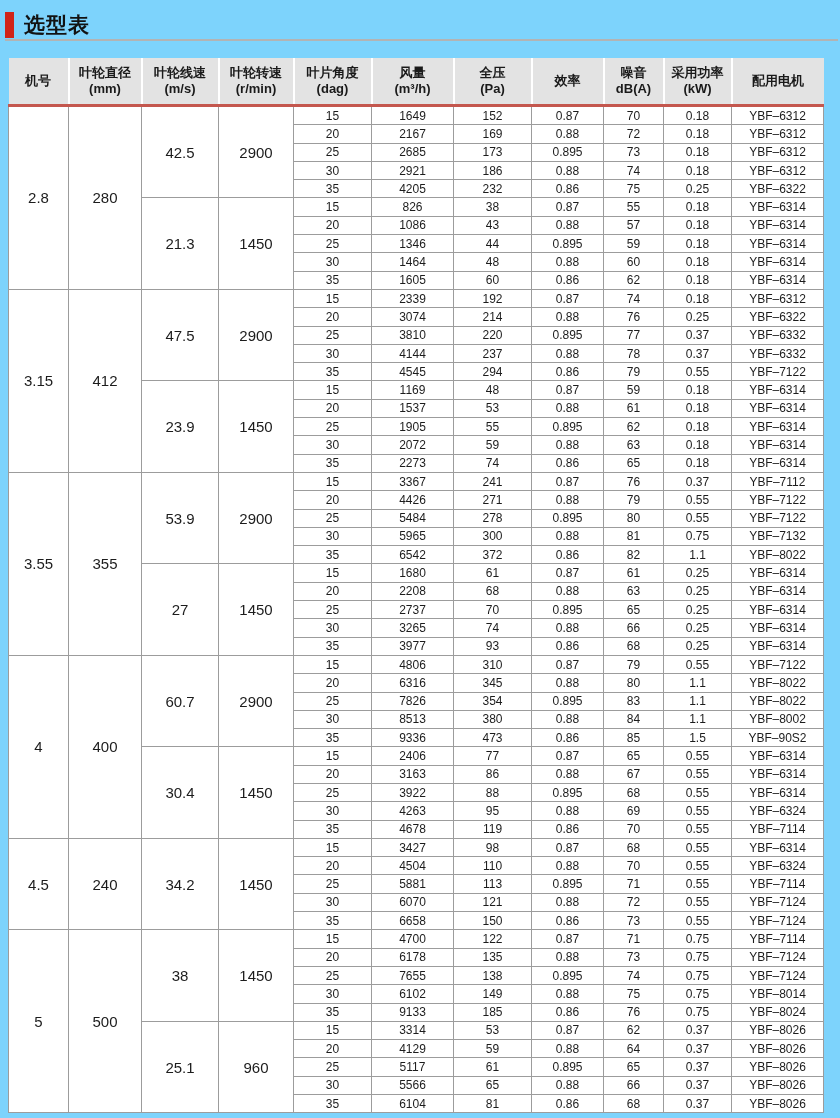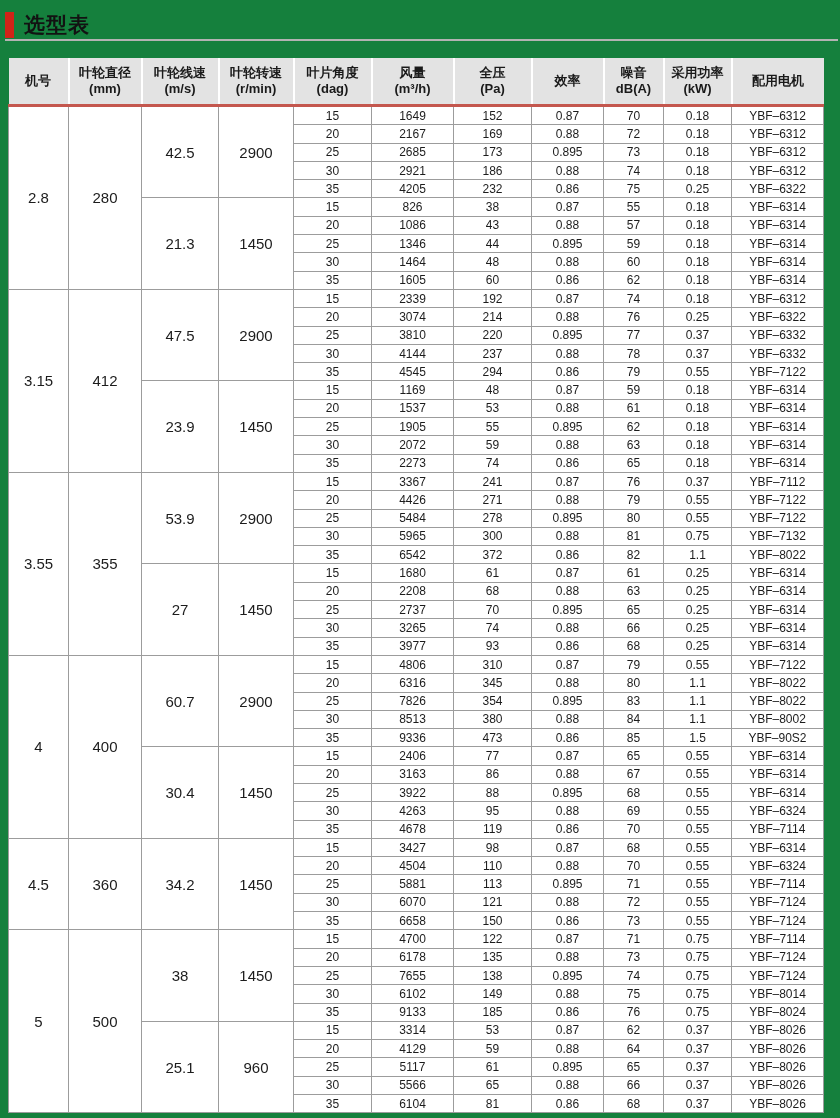"选型表" .page { background: #15803d -> #7dd3fc }
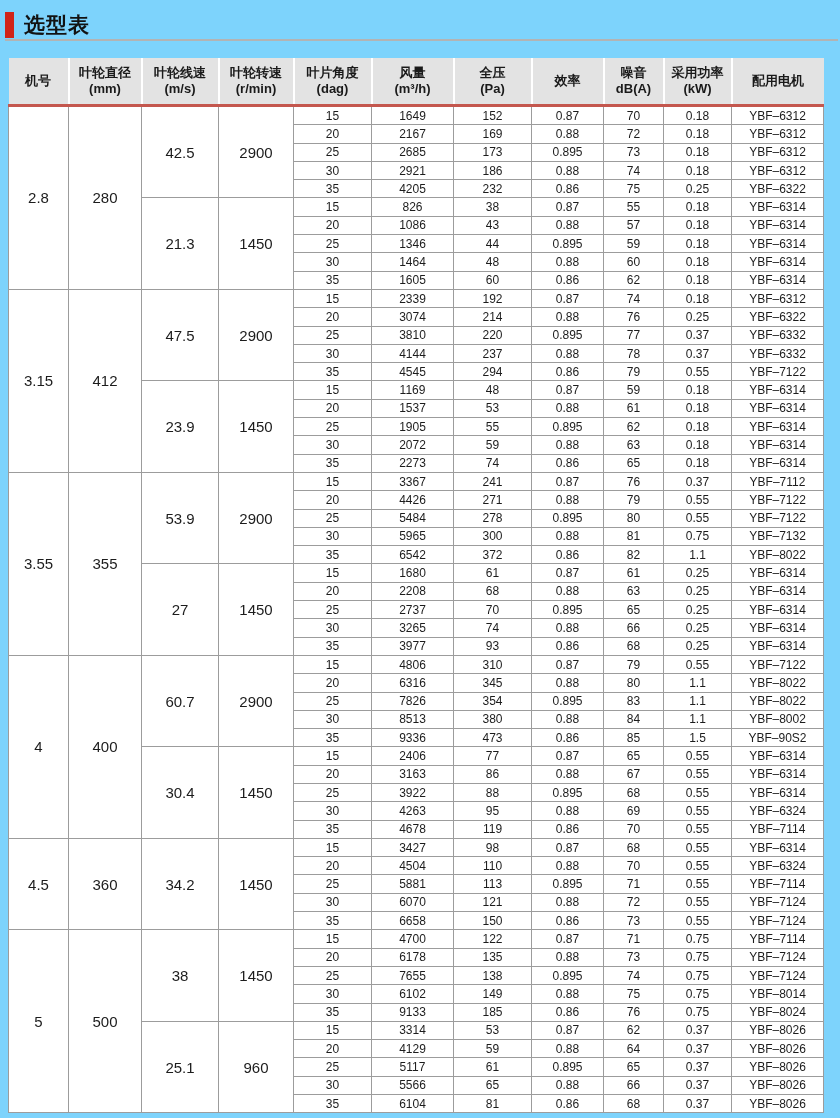"360" td.merged { text: 360 -> 240 }
